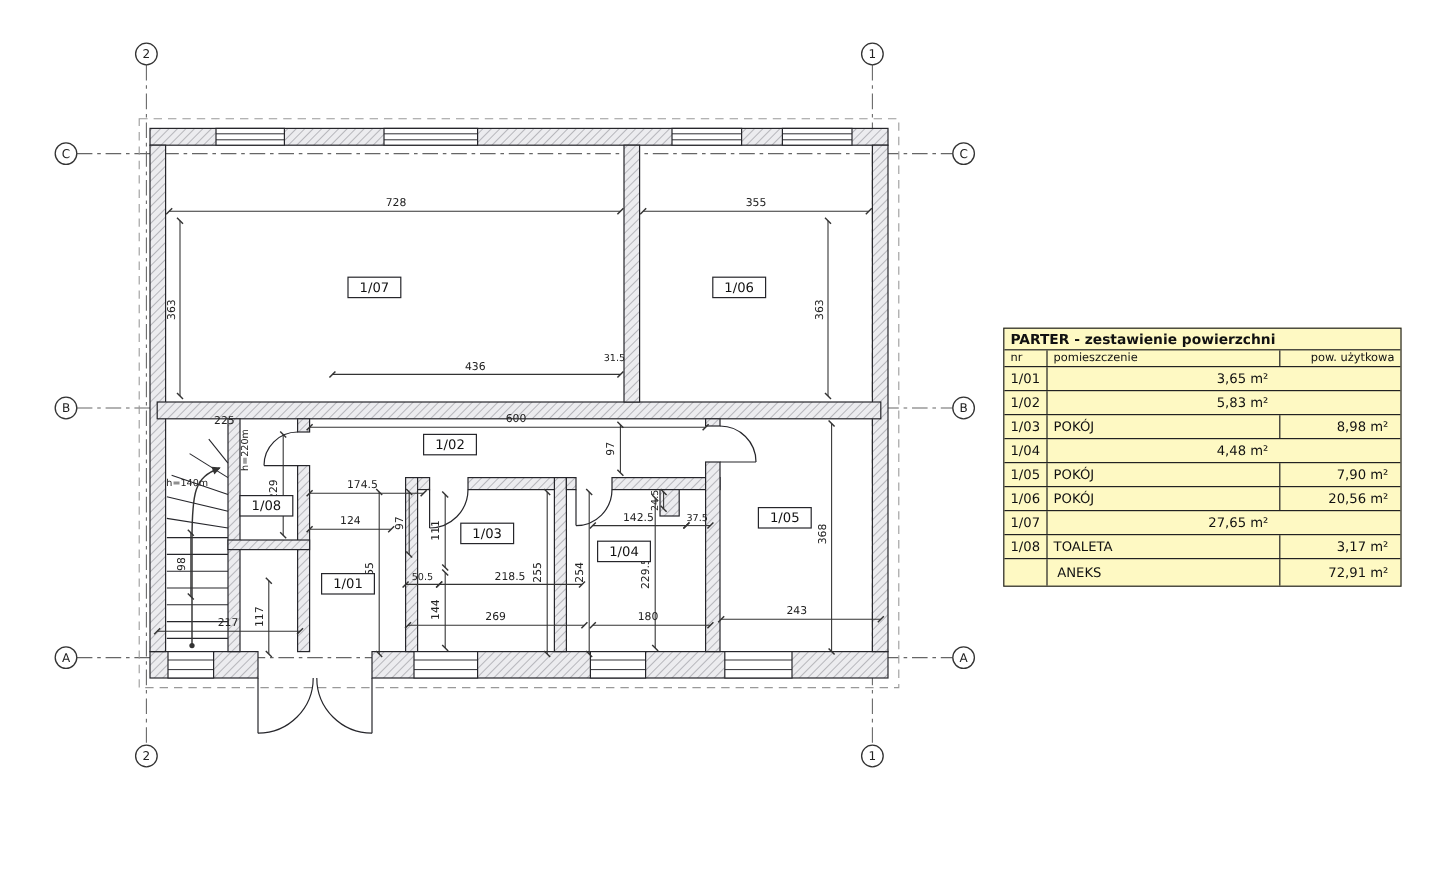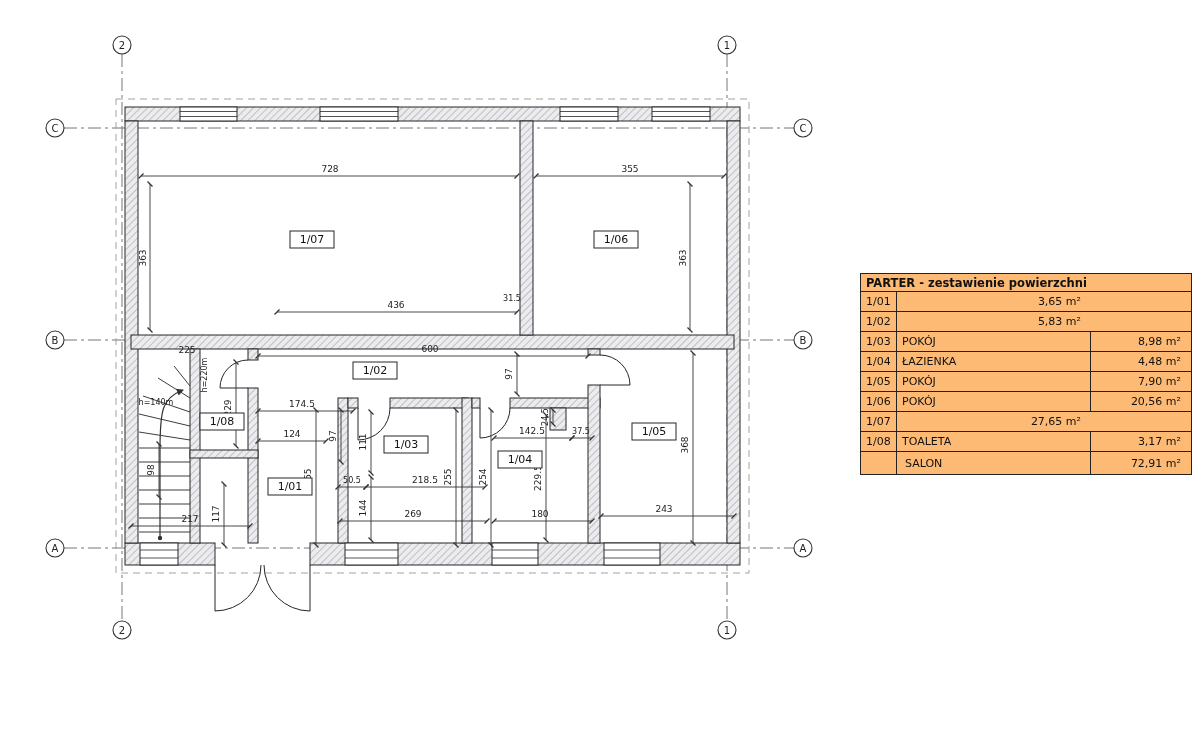"PARTER - zestawienie powierzchni" .area-table { background: #fdba74 -> #fef9c3; left: 860px -> 836px }
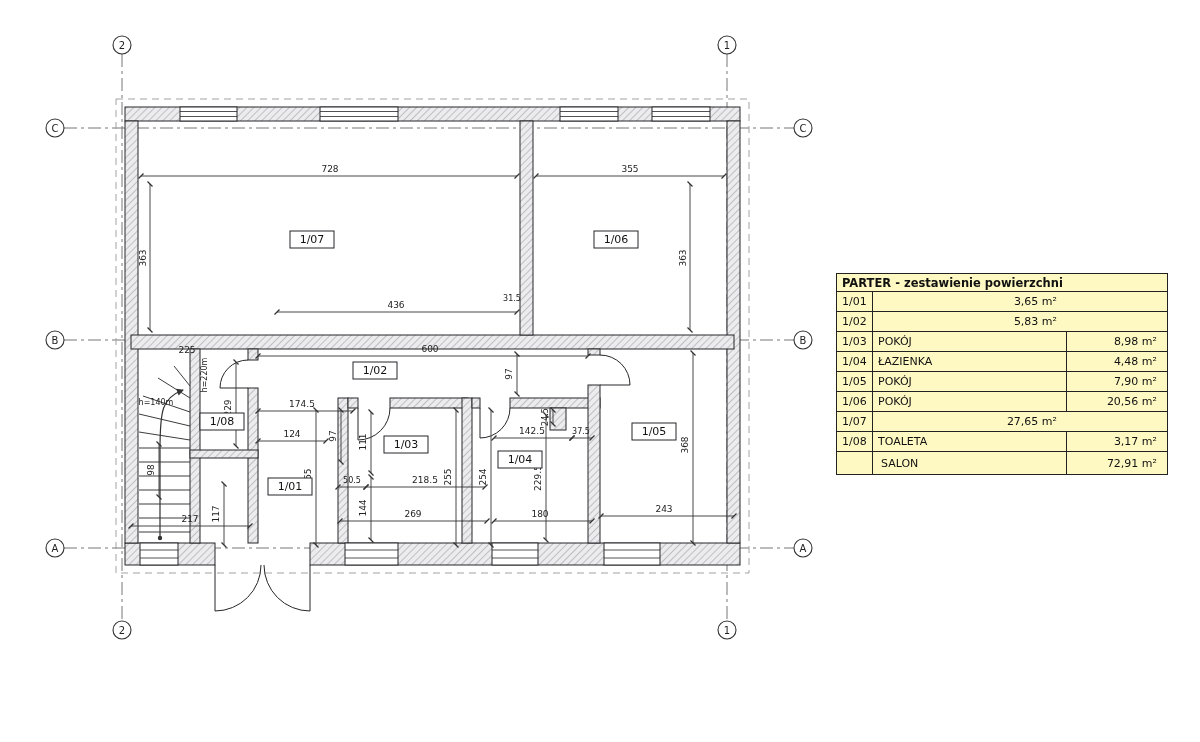"nr" div.trow { html: none -> <div> <div>nr</div> <div>pomieszczenie</div> <div>pow. użytkowa</div> </div> }
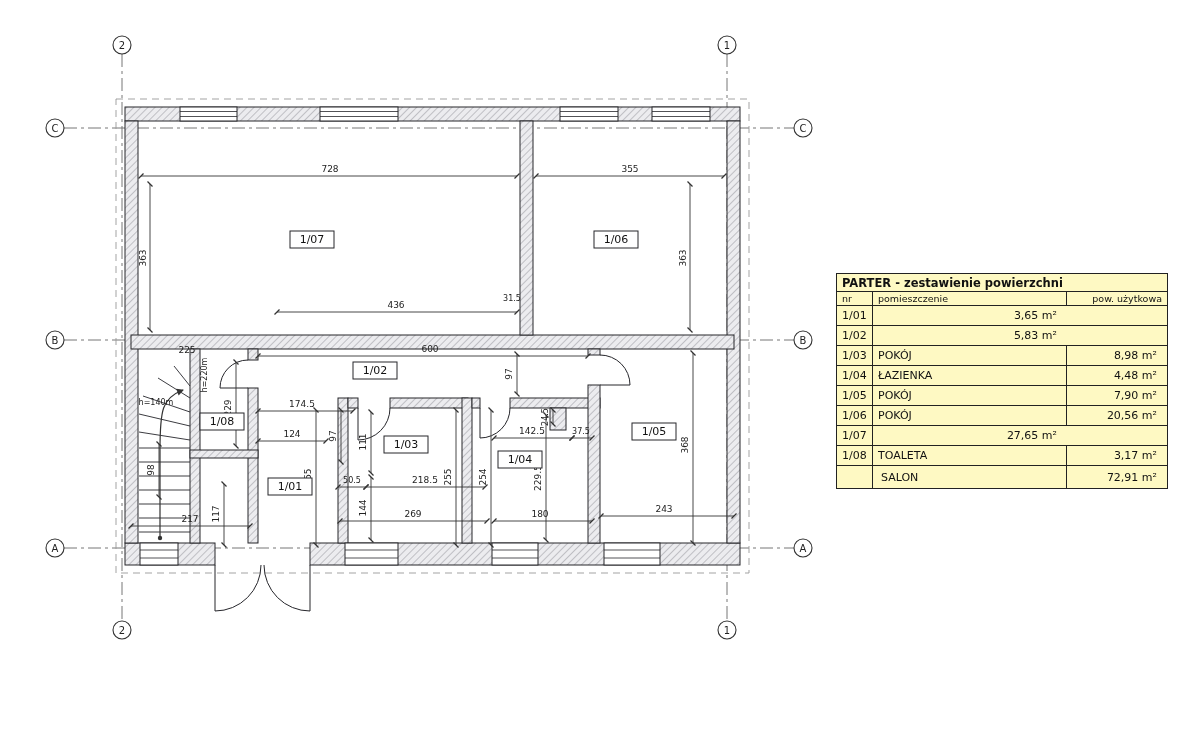"ŁAZIENKA" div.cr { html: <div>ŁAZIENKA</div> -> none }
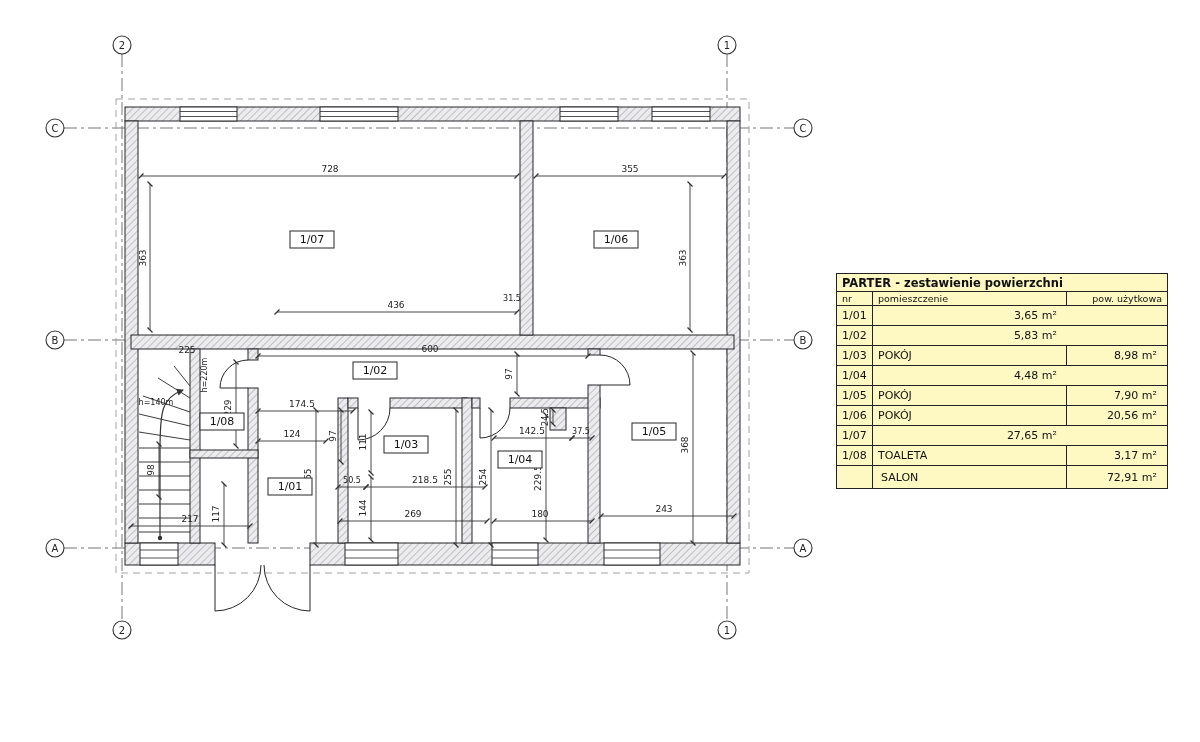"SALON" div.cr { text: SALON -> ANEKS }
